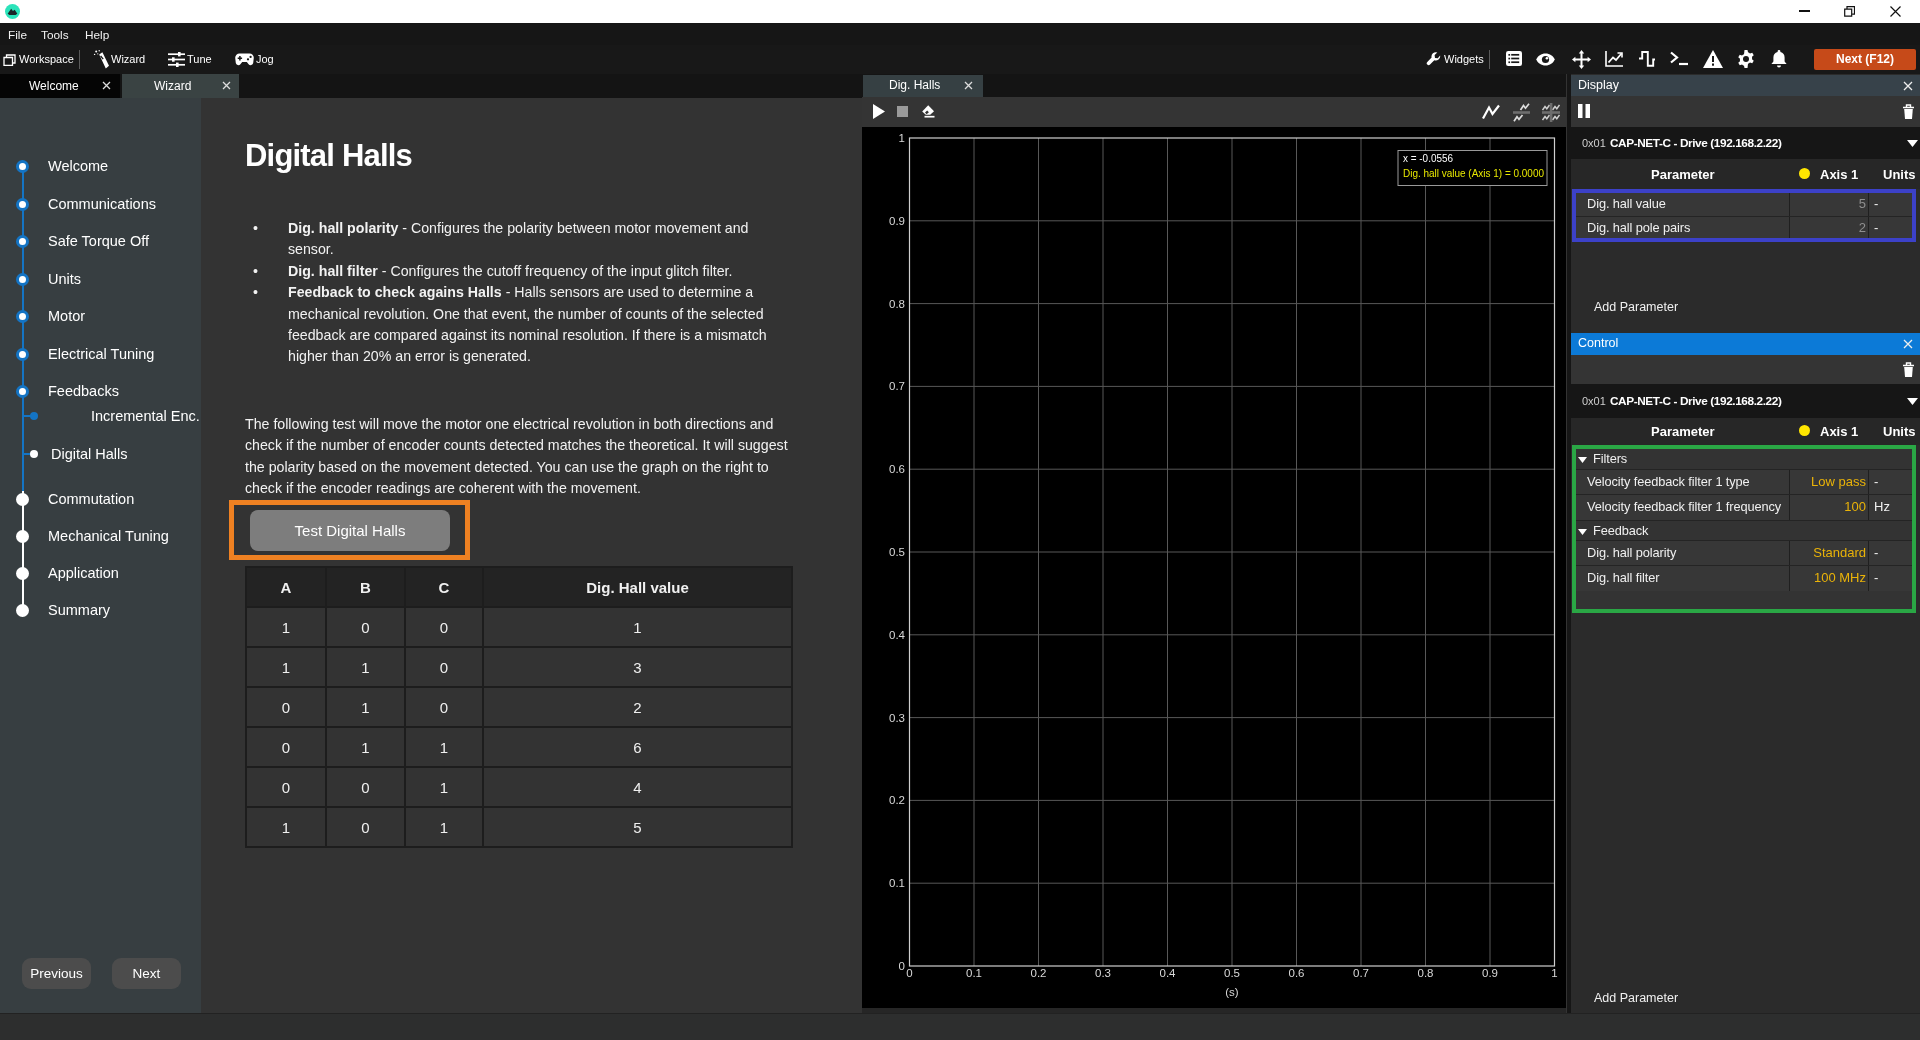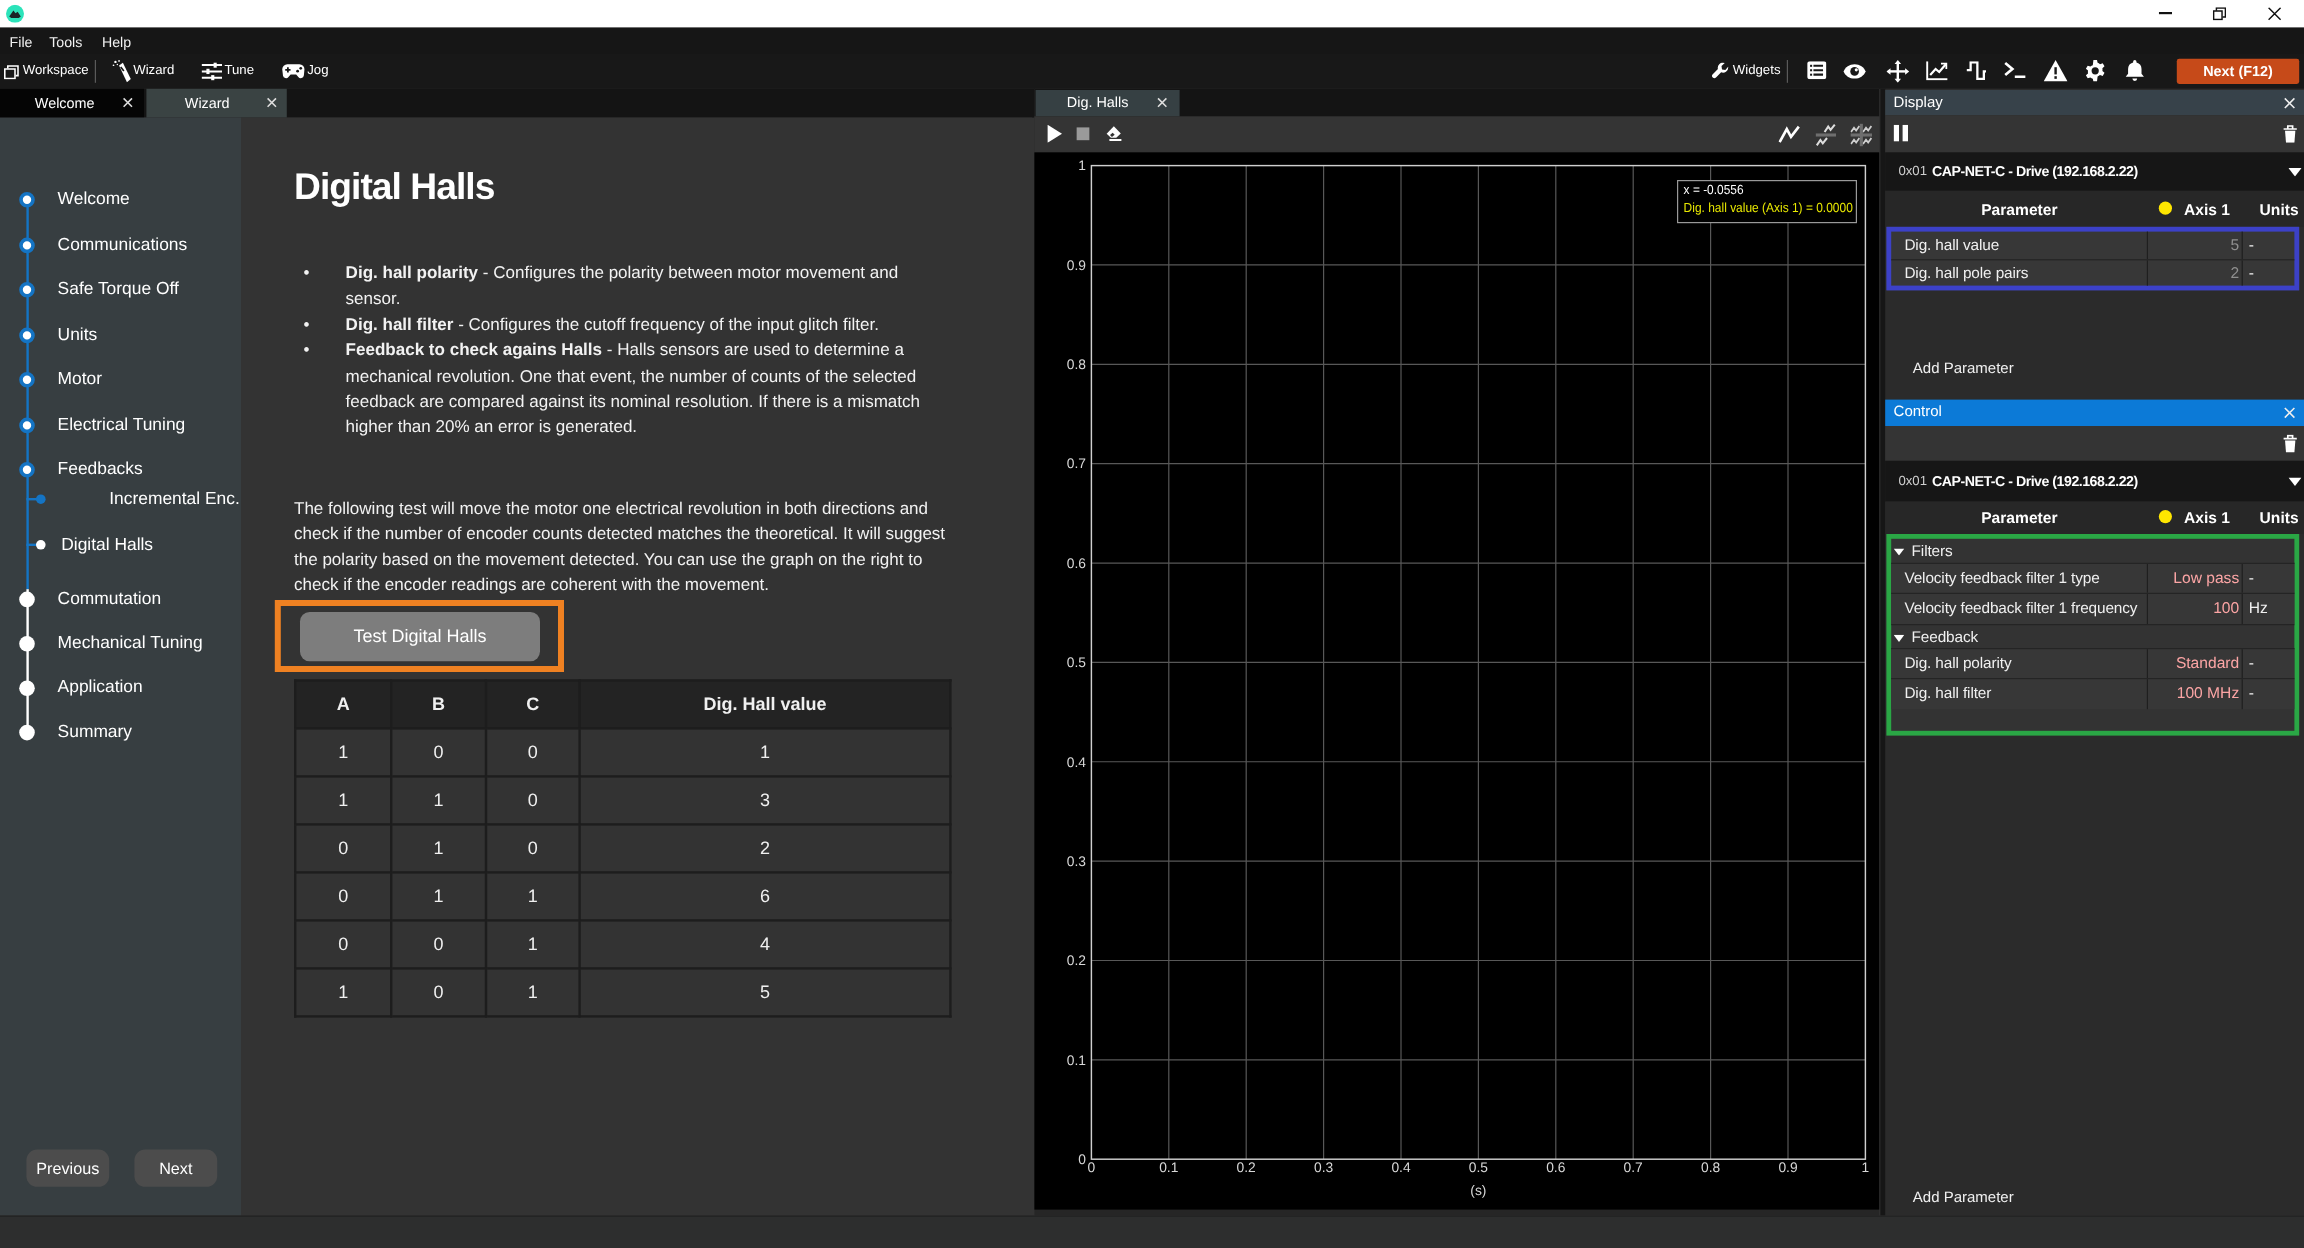"Low pass" .pval { color: #fca5a5 -> #eab308 }
